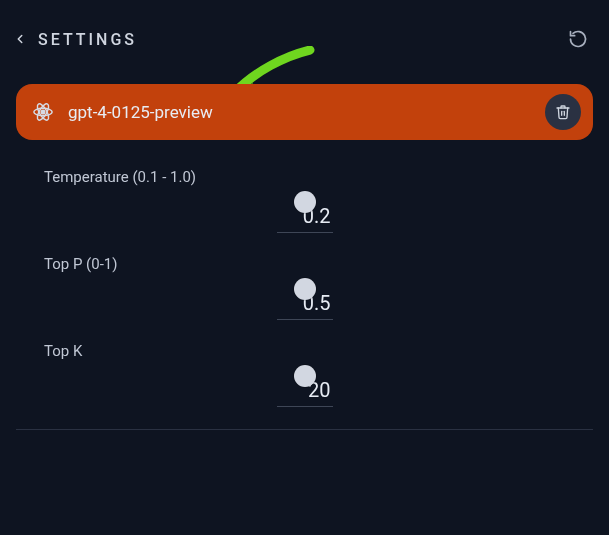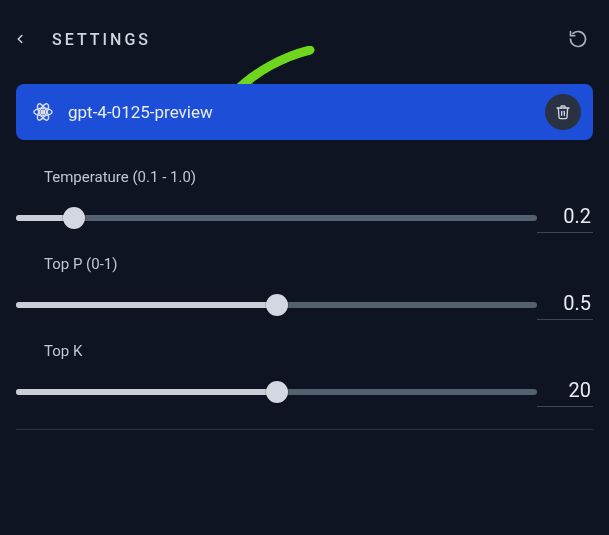"SETTINGS" .header-left { gap: 22px -> 8px }
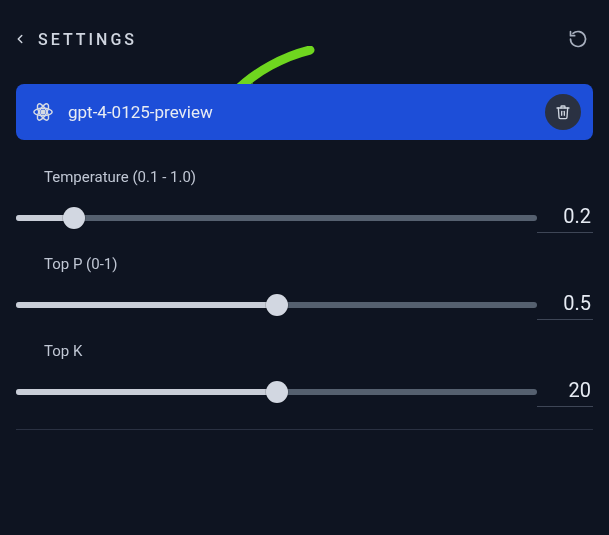"gpt-4-0125-preview" .model-row { background: #1d4ed8 -> #c2410c; border-radius: 8px -> 16px }
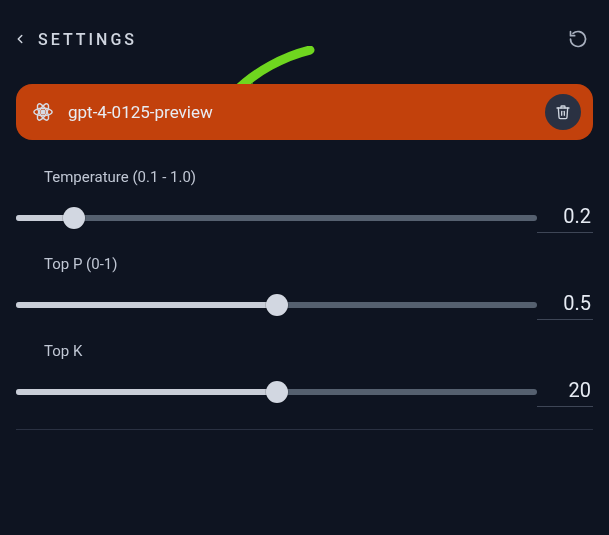"0.2" .slider-row { flex-direction: none -> column }
